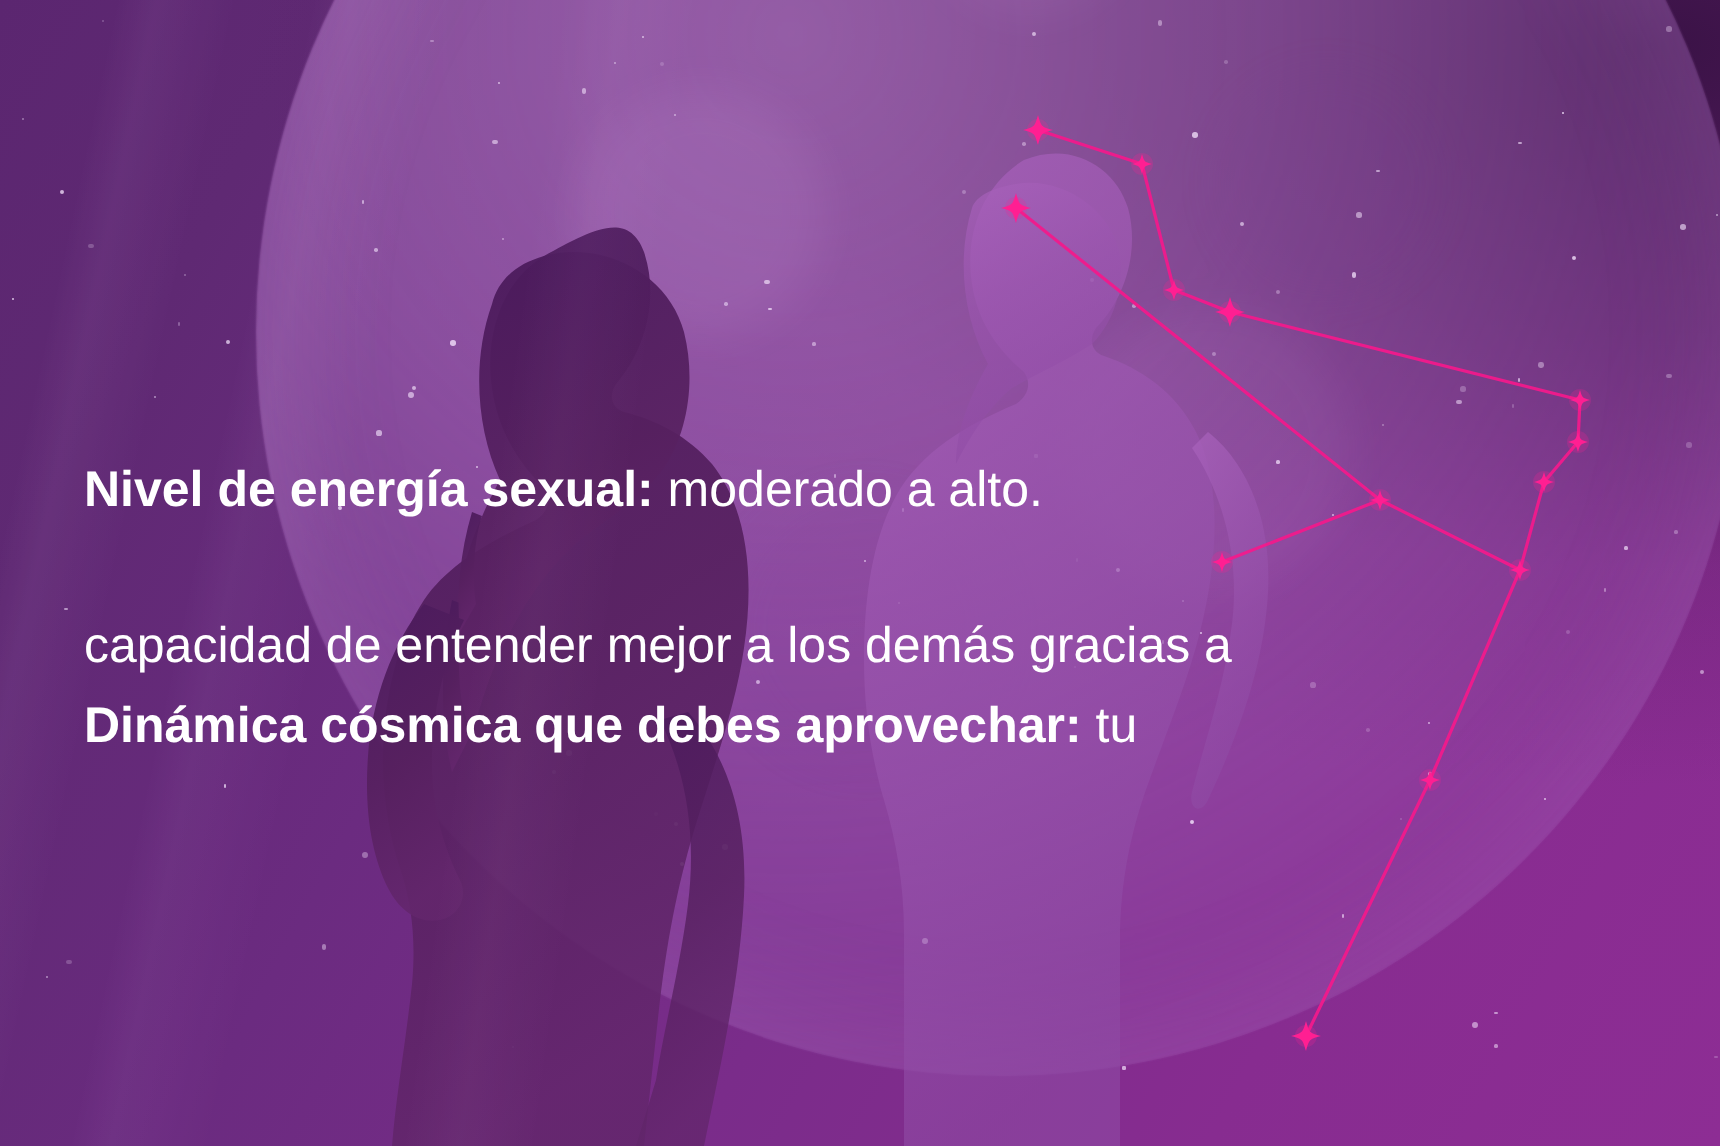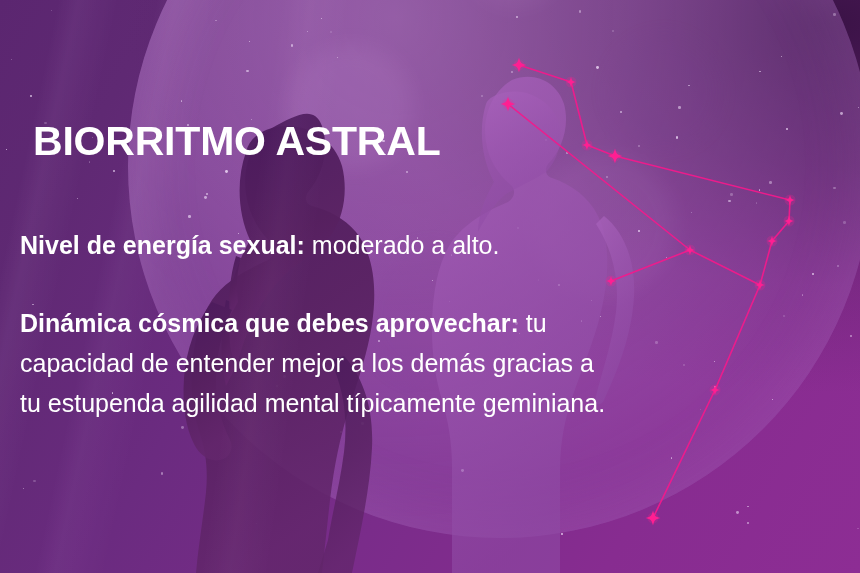"BIORRITMO ASTRAL" h1 { html: <h1>BIORRITMO ASTRAL</h1> -> none }
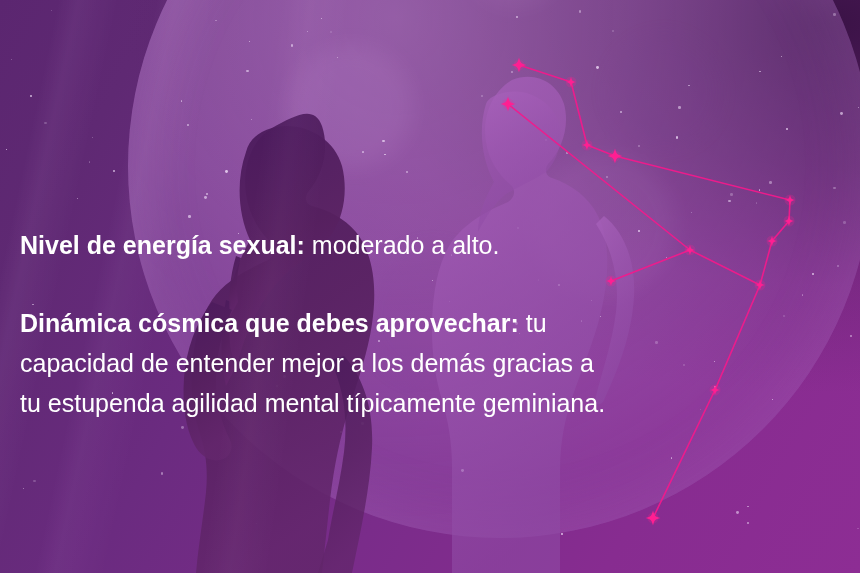"Nivel de energía sexual: moderado" .para { left: 20px -> 42px }
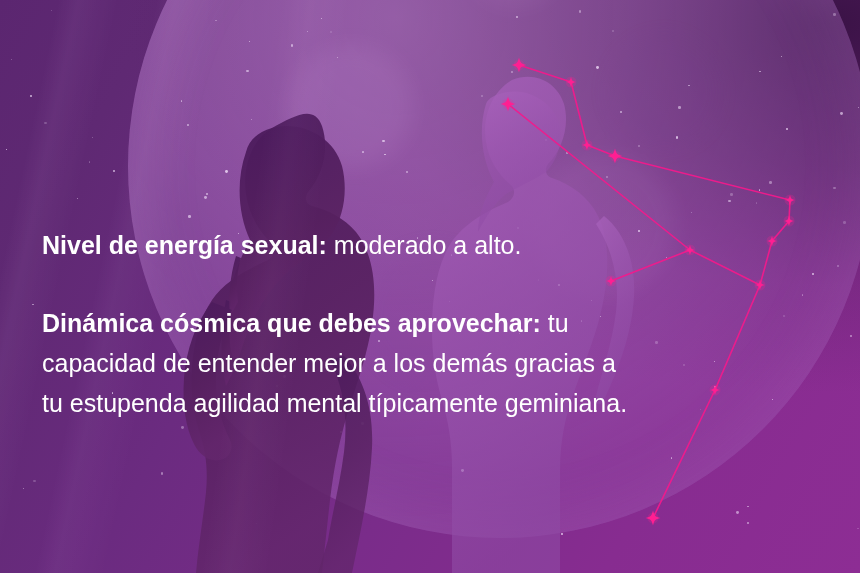"Dinámica cósmica que debes aprovechar:" span.line { order: before "capacidad de entender mejor a" -> after "capacidad de entender mejor a" }
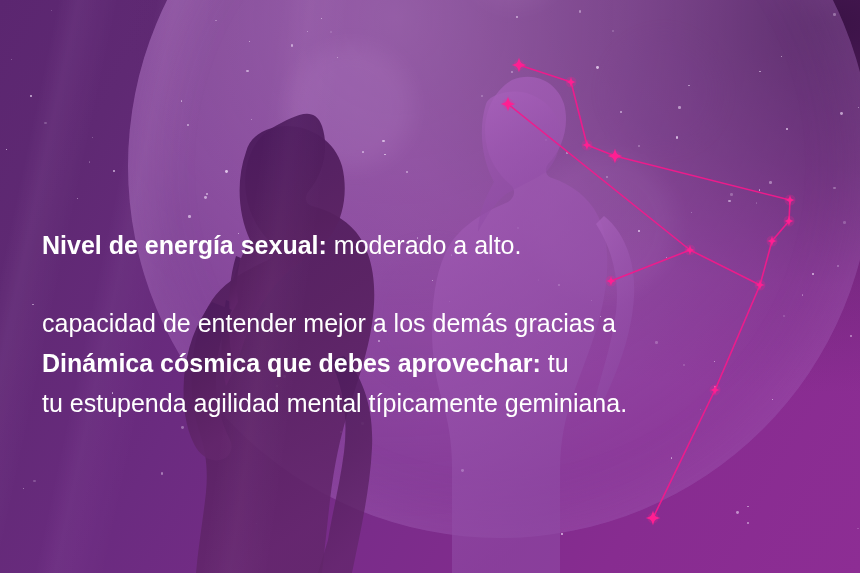"tu estupenda agilidad mental típicamente" span.line { html: <span>tu estupenda agilidad mental típicamente geminiana.</span> -> none }
